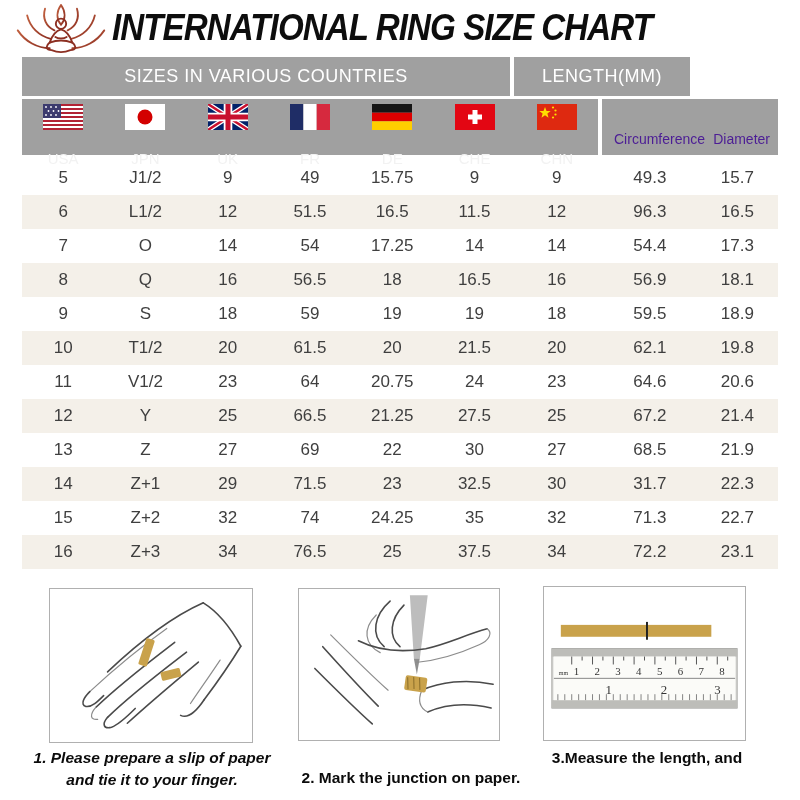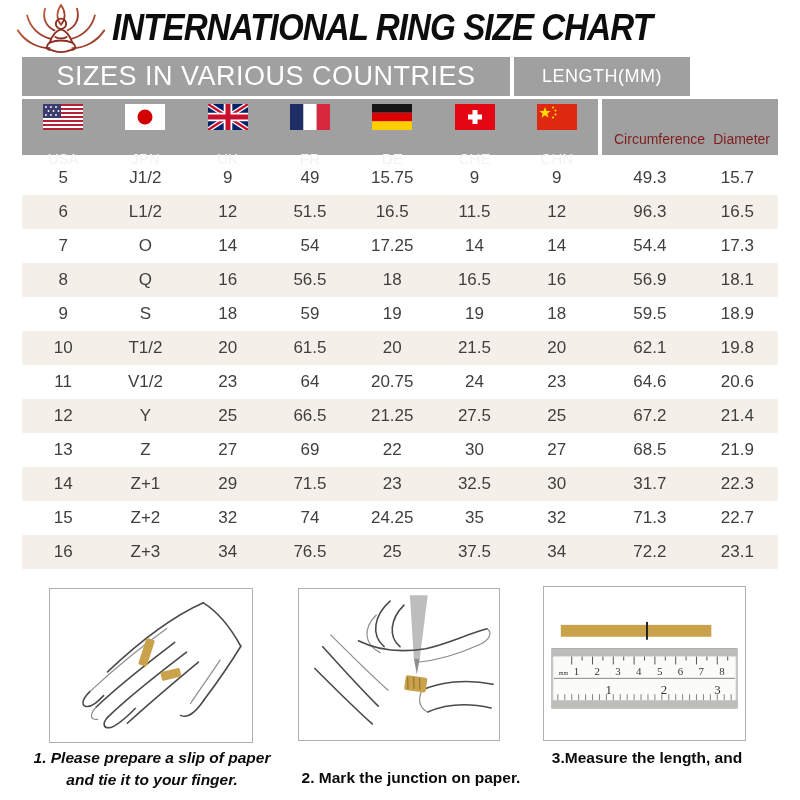"SIZES IN VARIOUS COUNTRIES" .head-row1 .left { font-size: 27px -> 18px }
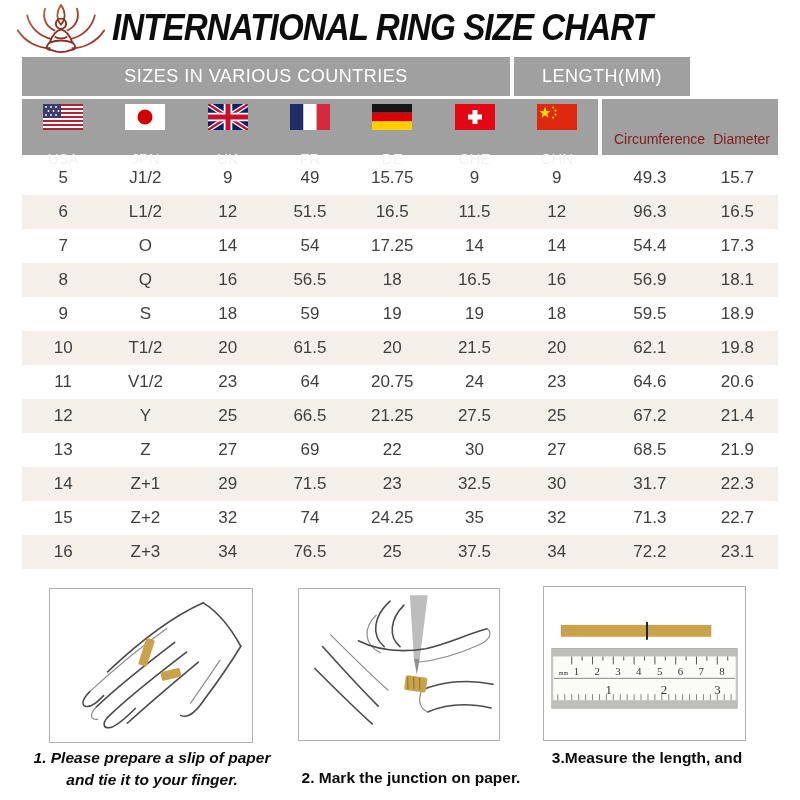"Circumference" .head-row2 .right { color: #7f1d1d -> #4c1d95 }
